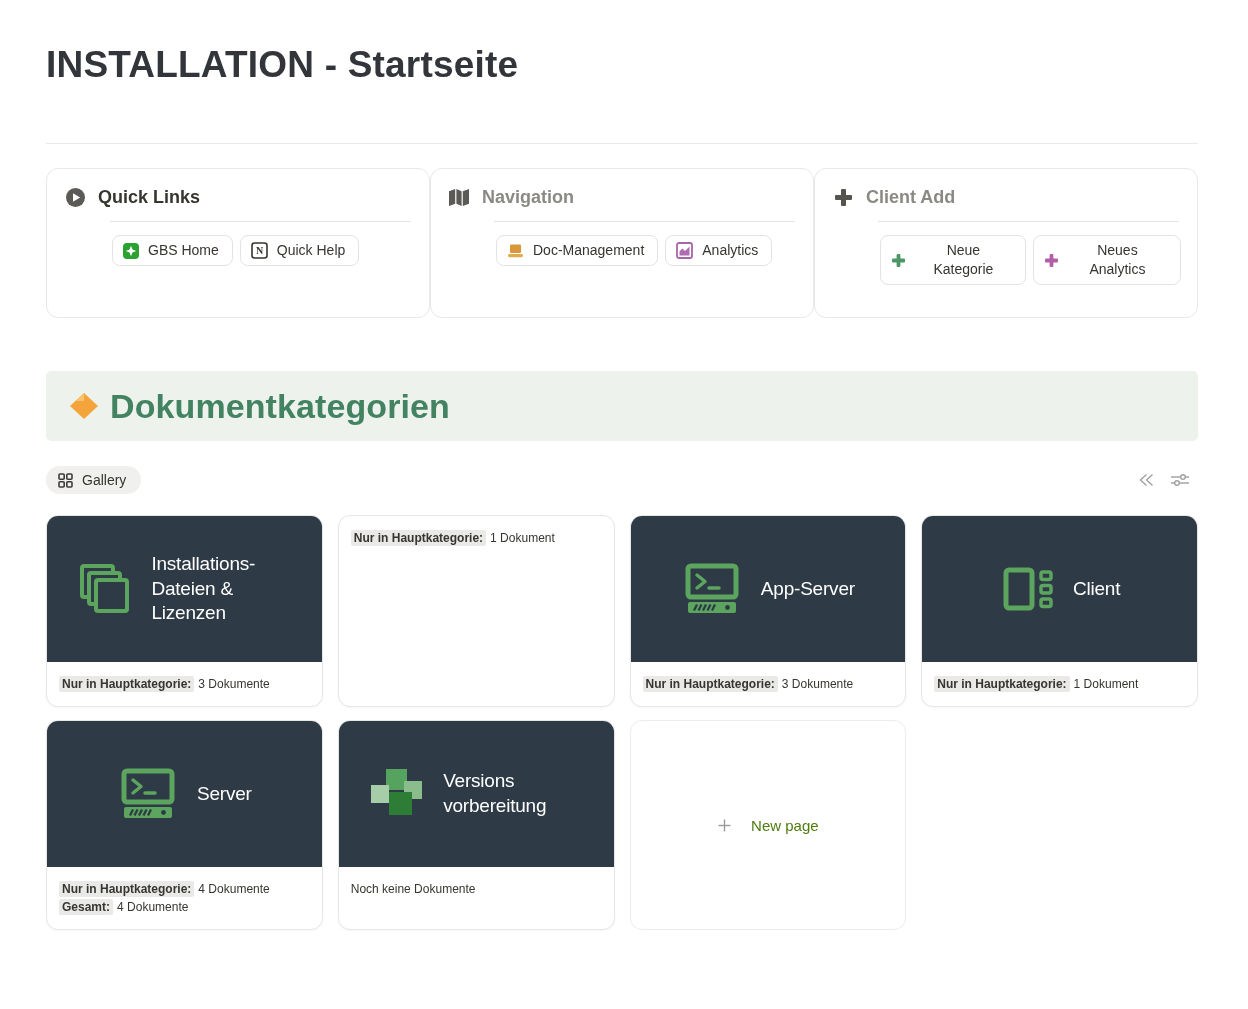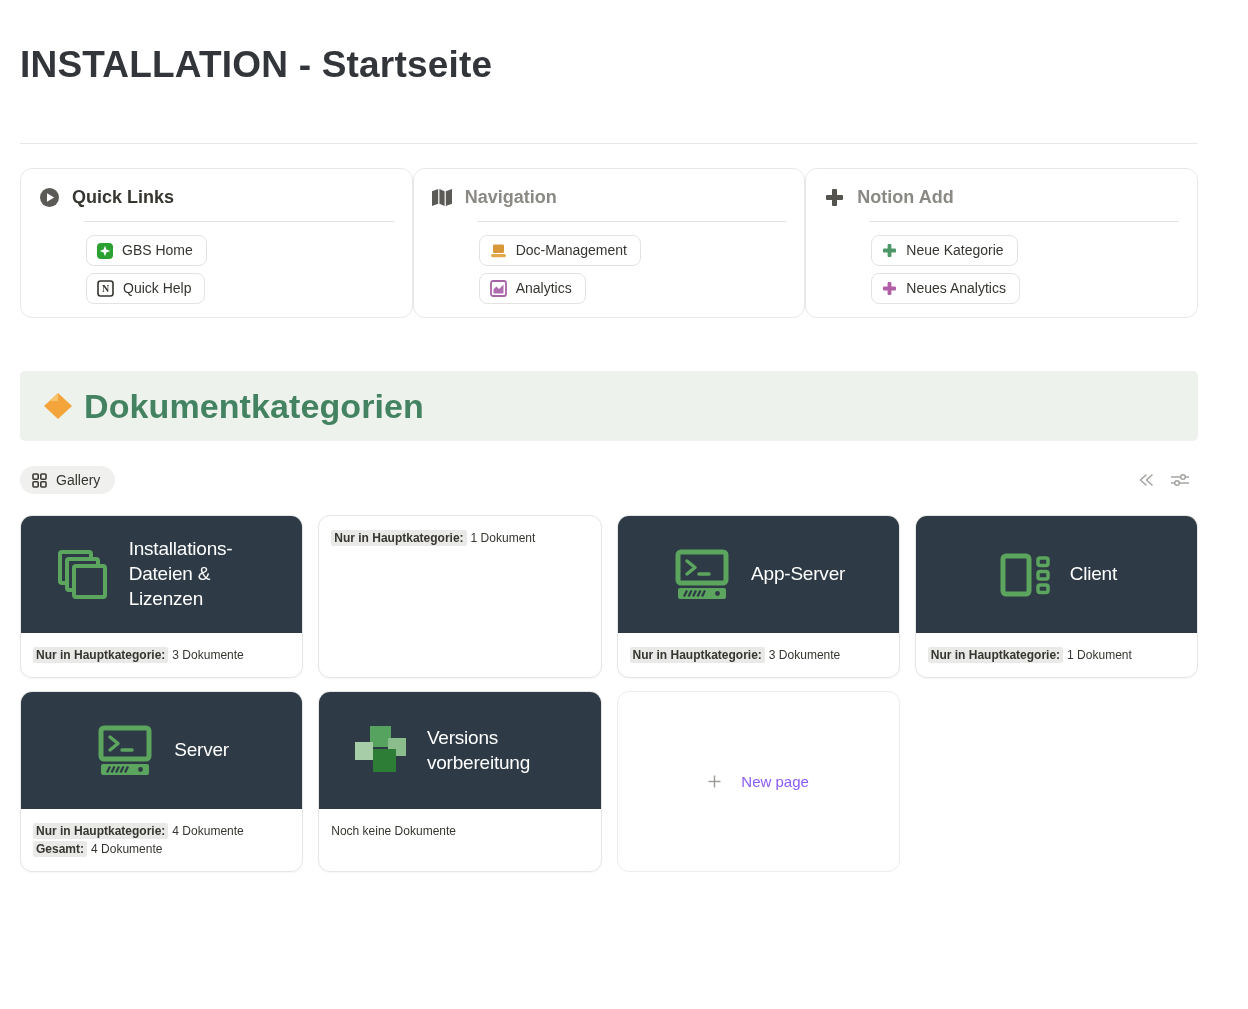"INSTALLATION - Startseite" .content { padding: 0 50px 0 20px -> 0 50px 0 46px }
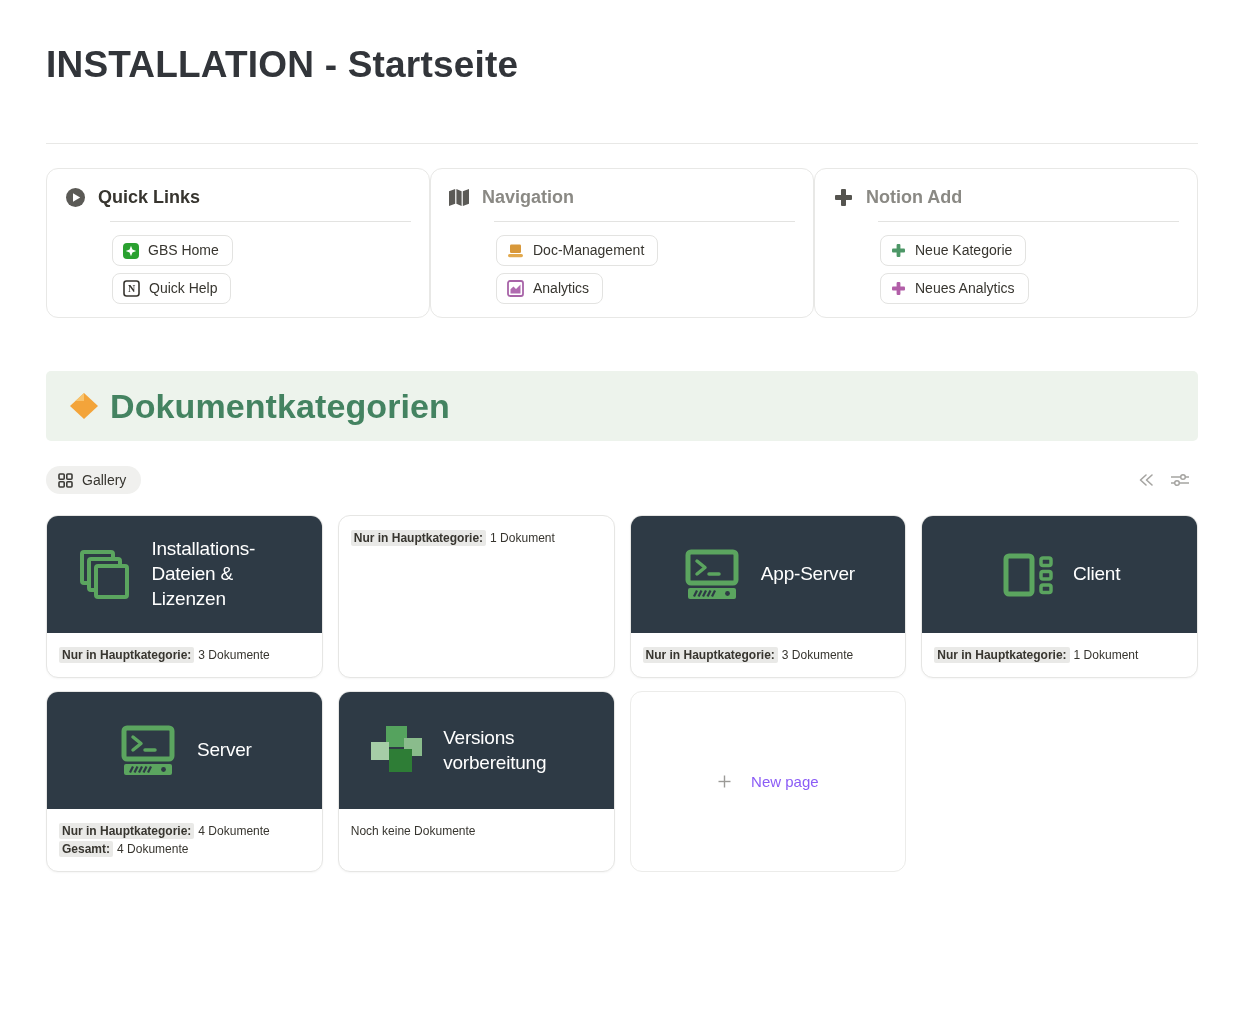"Notion Add" span.callout-title { text: Notion -> Client }
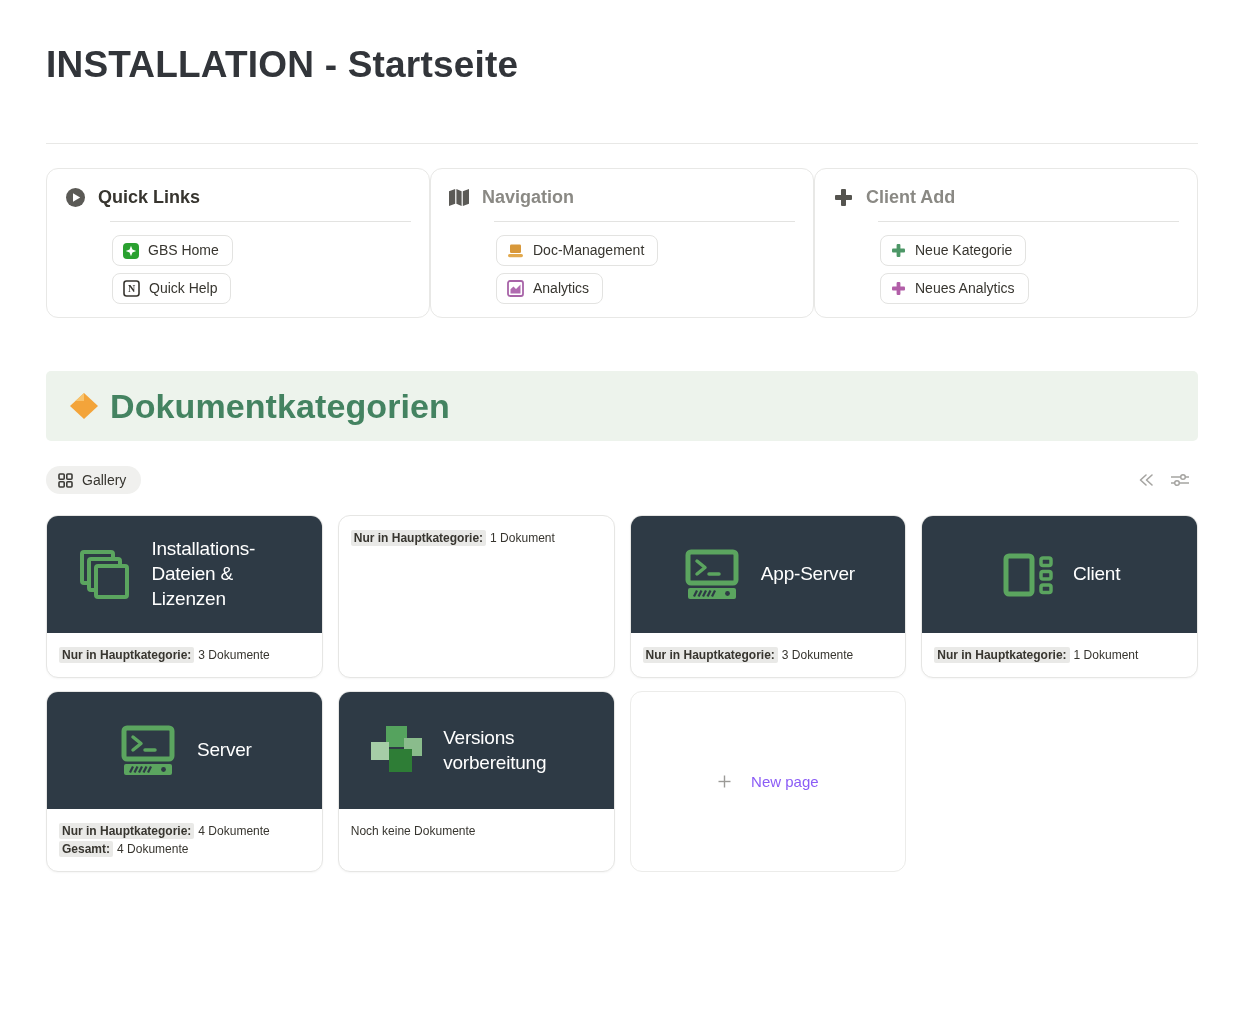"GBS Home" .callout-buttons { flex-direction: column -> row }
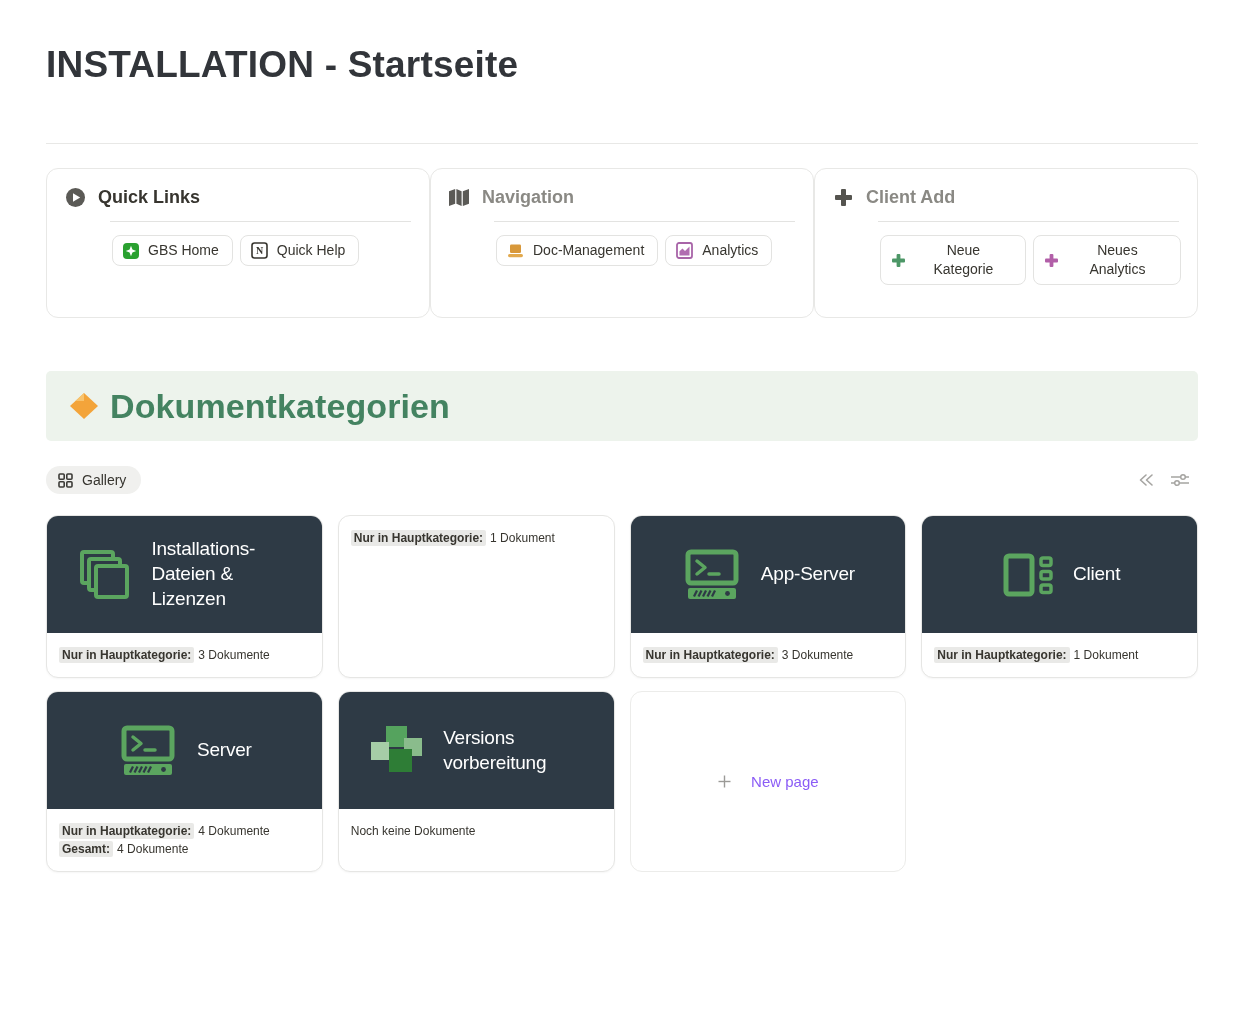"Installations-Dateien & Lizenzen" .card-cover { height: 117px -> 146px }
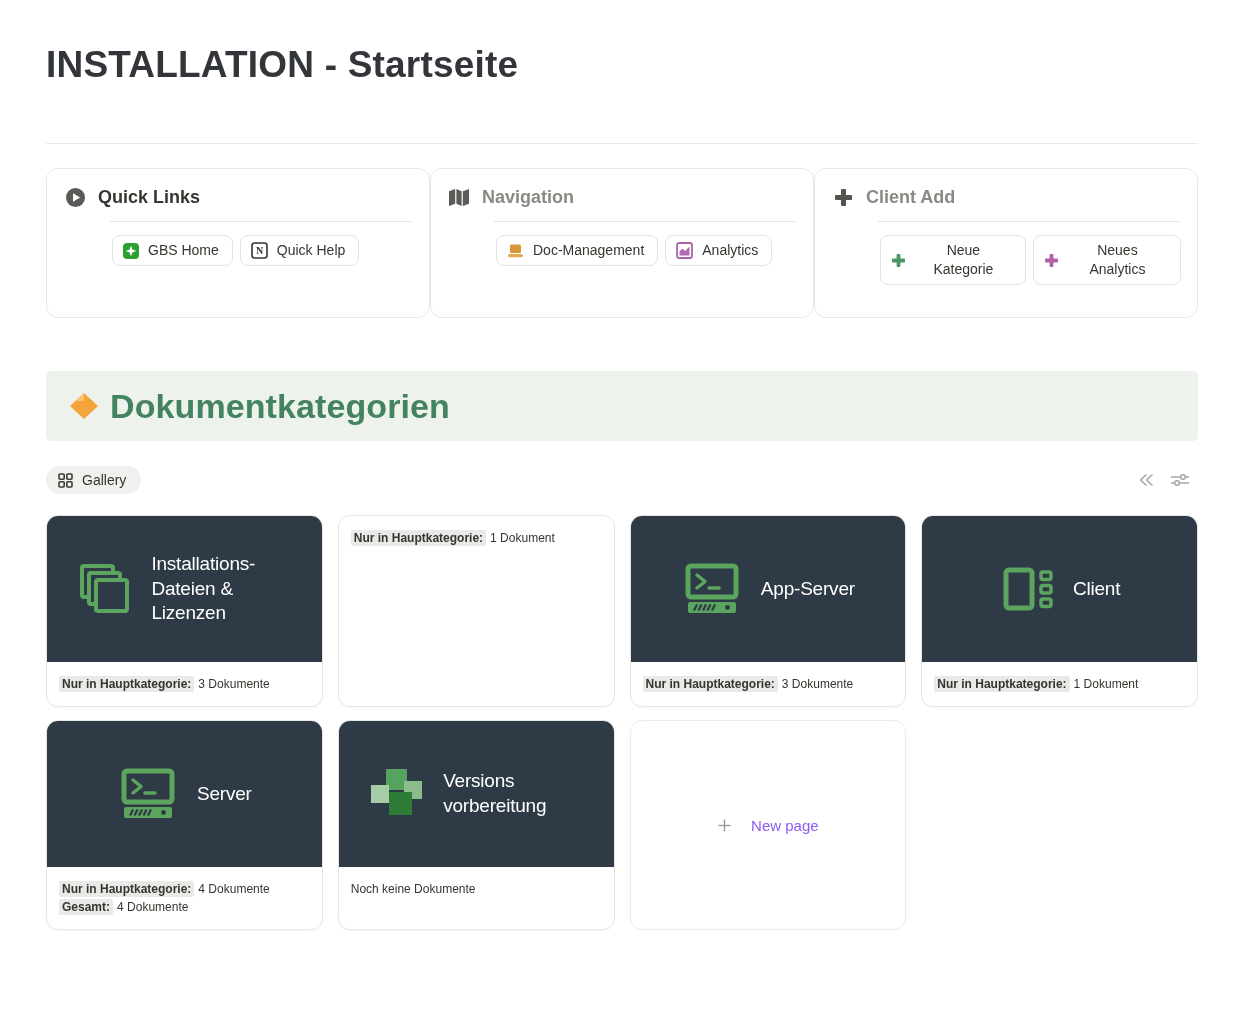"New page" .new-page-card { color: #8b5cf6 -> #4d7c0f }
